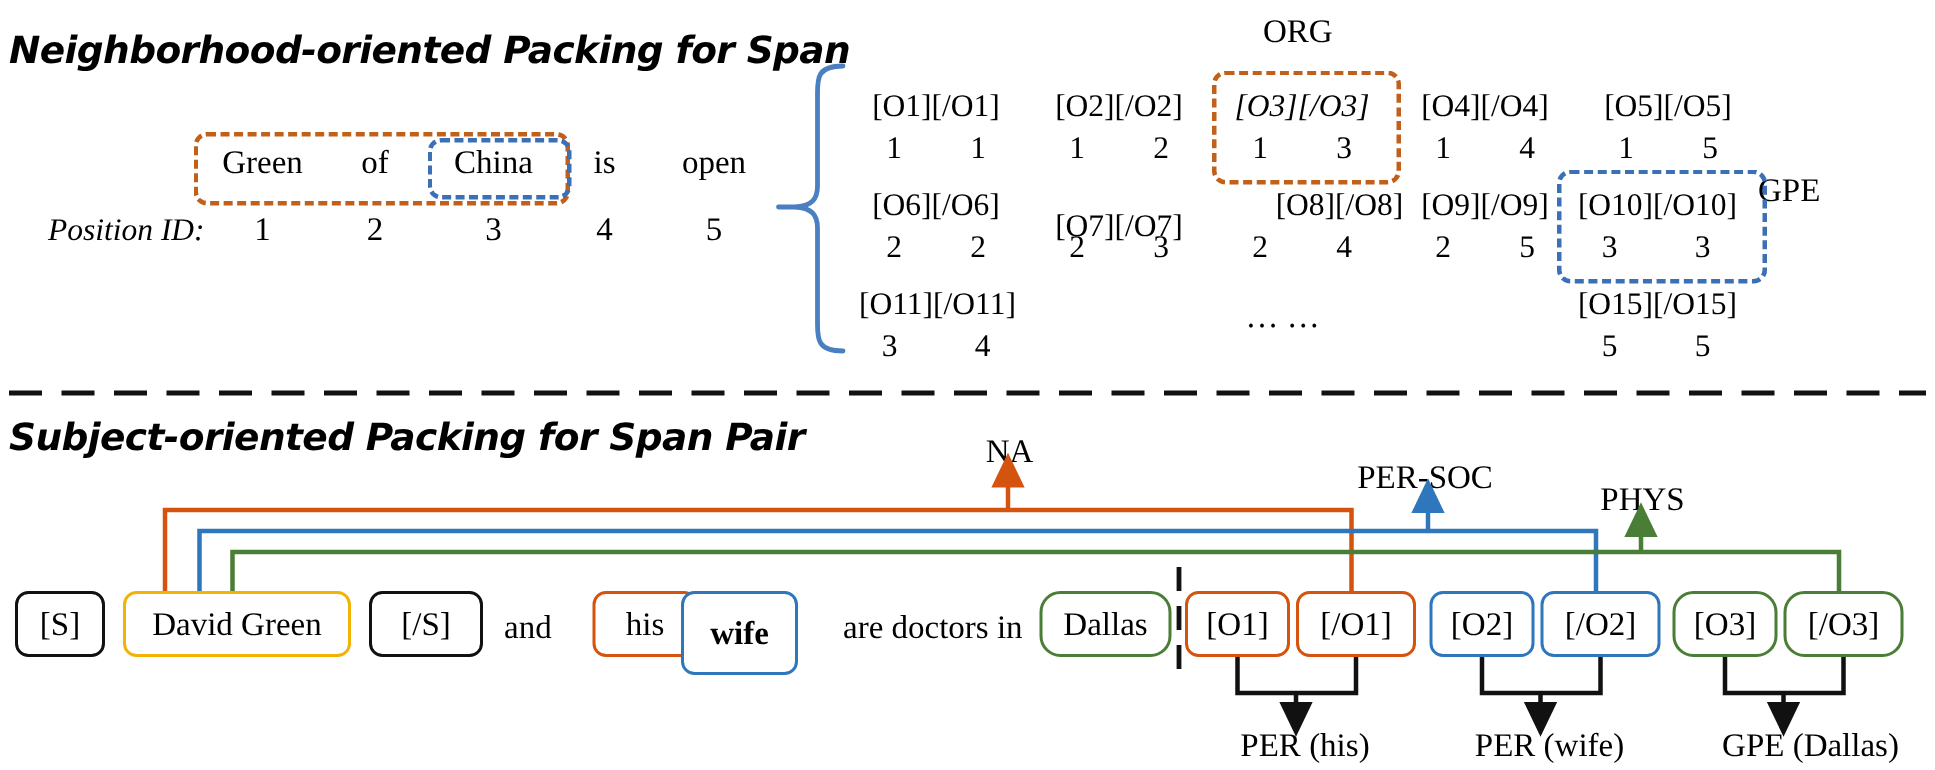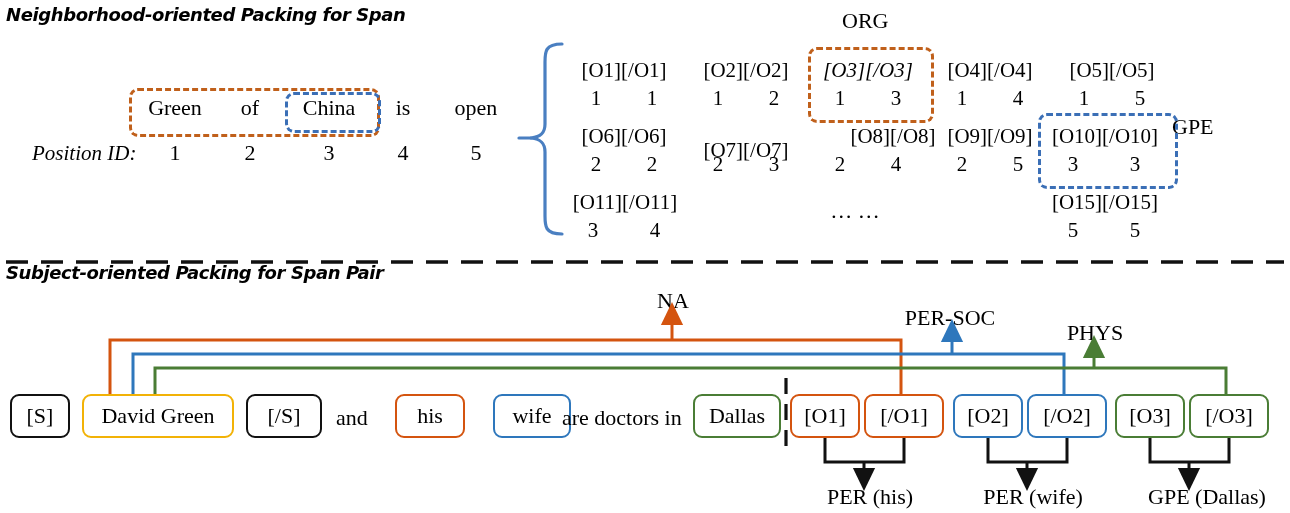"Neighborhood-oriented Packing for Span" .title { font-size: 18px -> 25px; margin-top: none -> 15px }
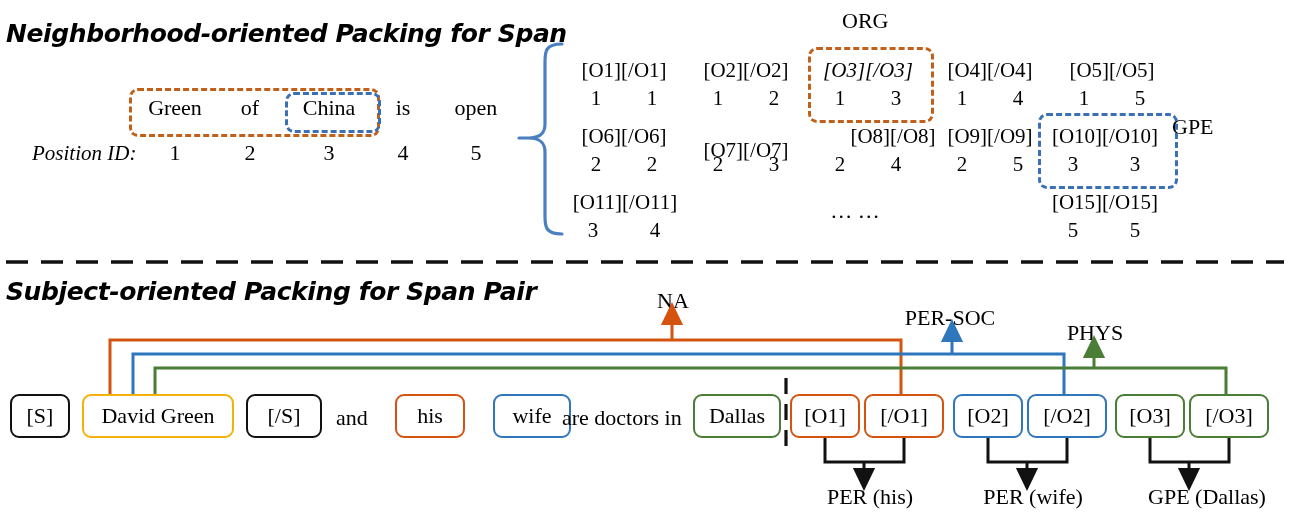"wife" div.tbox { font-weight: none -> bold; height: 44px -> 56px; left: 493px -> 454px }
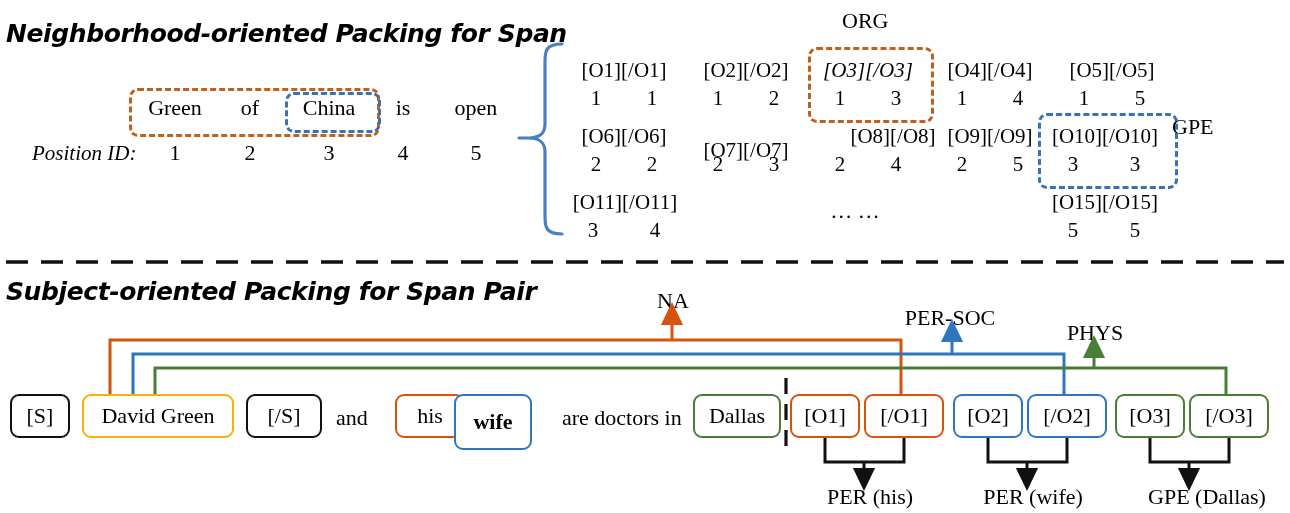"Dallas" .tbox.k-green { border-radius: none -> 14px }
